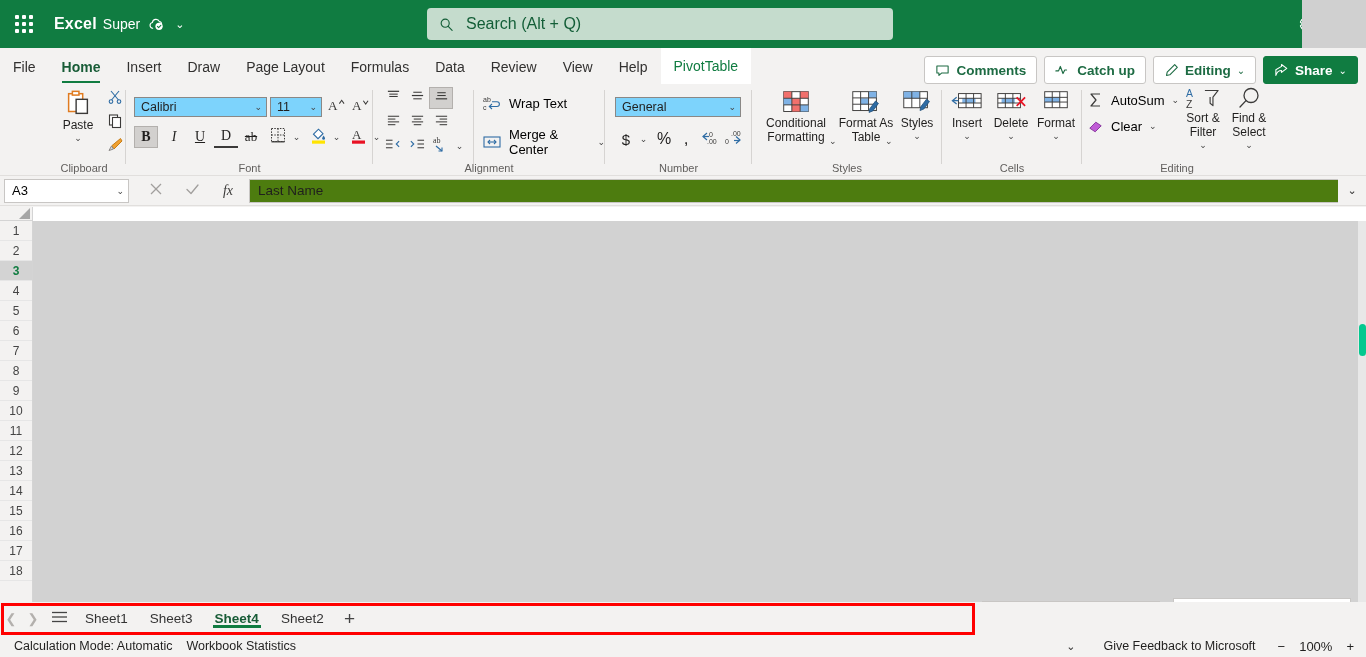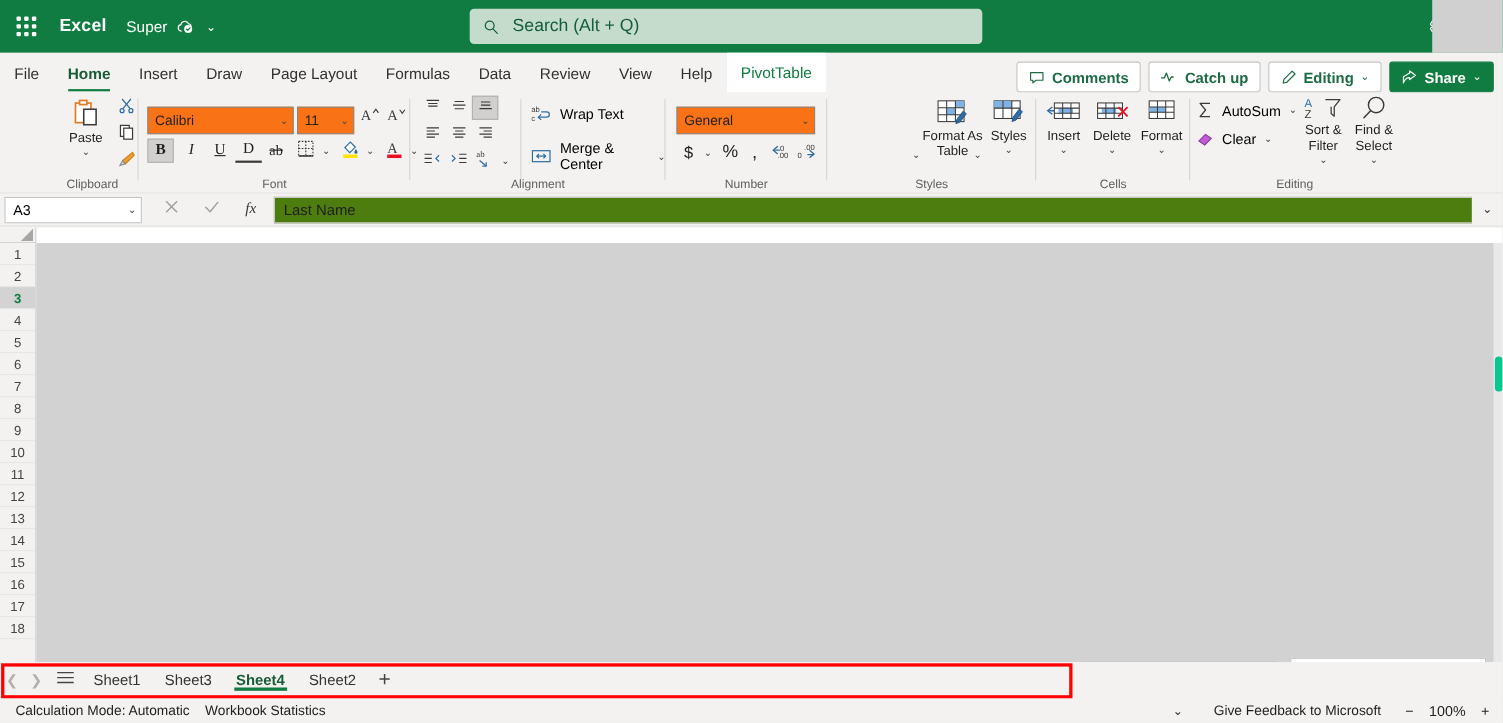"Excel" .brand { margin-right: 18px -> 6px }
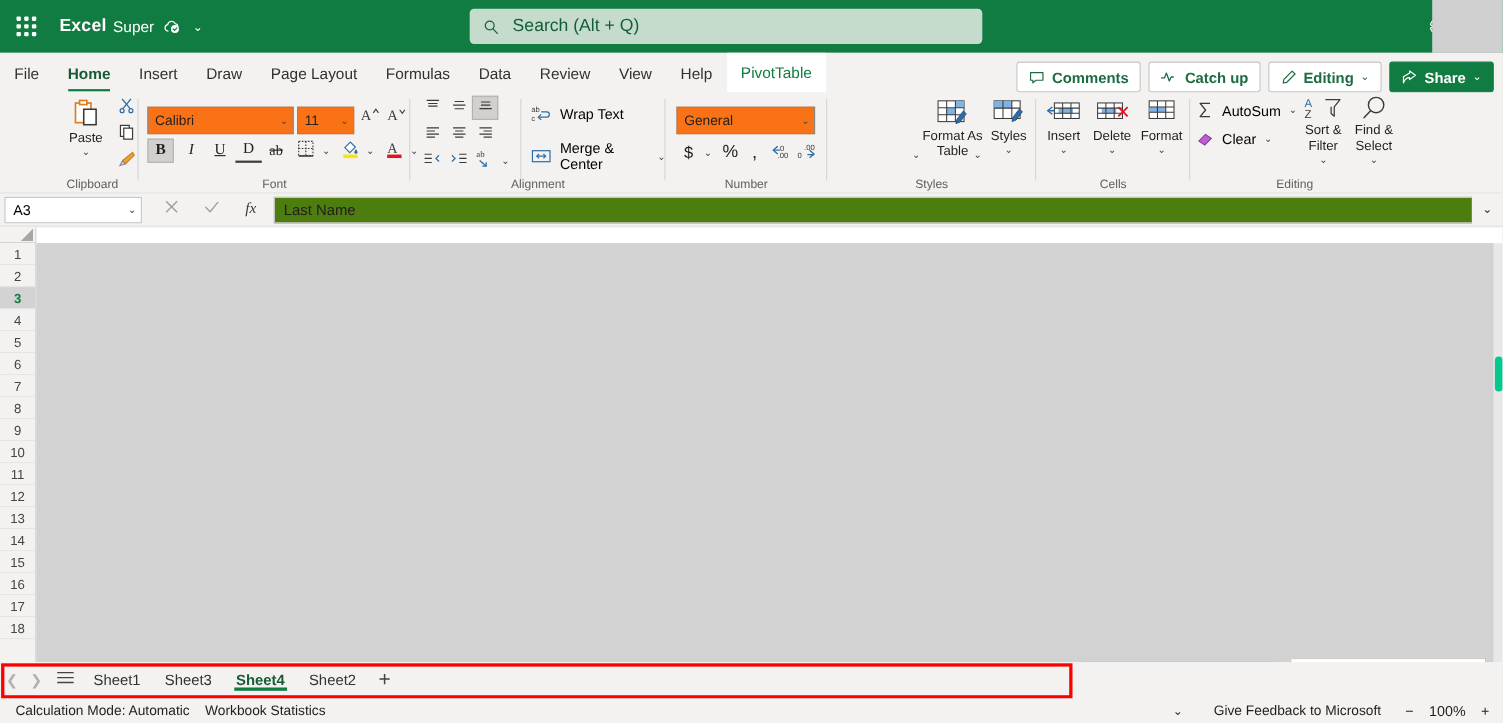"Calibri" .fontname, .fontsize, .numfmt { background: #f97316 -> #7dd3fc; height: 25px -> 20px }
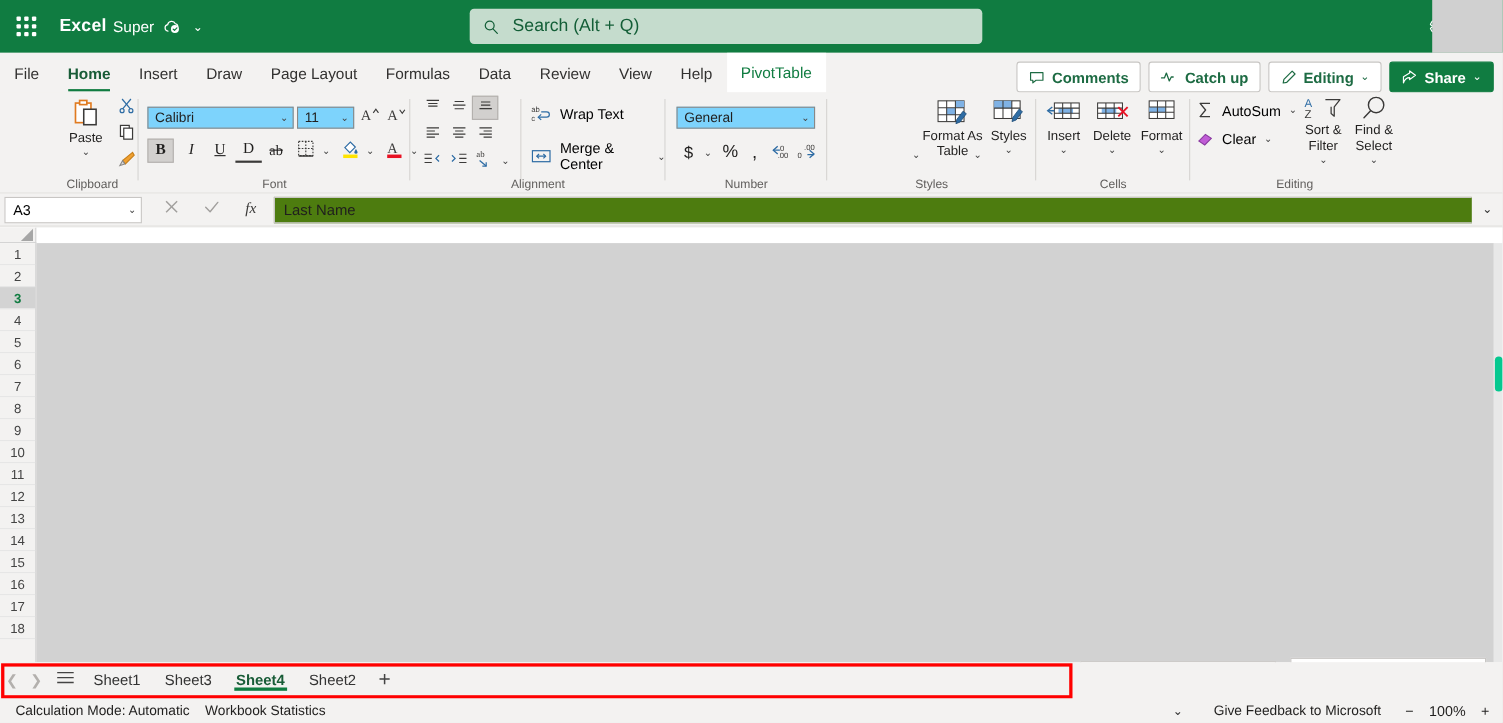"Conditional Formatting" div.bigbtn { html: none -> <div> <span> <svg> <rect></rect> <rect></rect> <rect></rect> <rect></rect> <rect></rect> <rect></rect> <rect></rect> <line></line> <line></line> <line></line> <line></line> </svg> </span> <span>Conditional Formatting</span> </div> }
